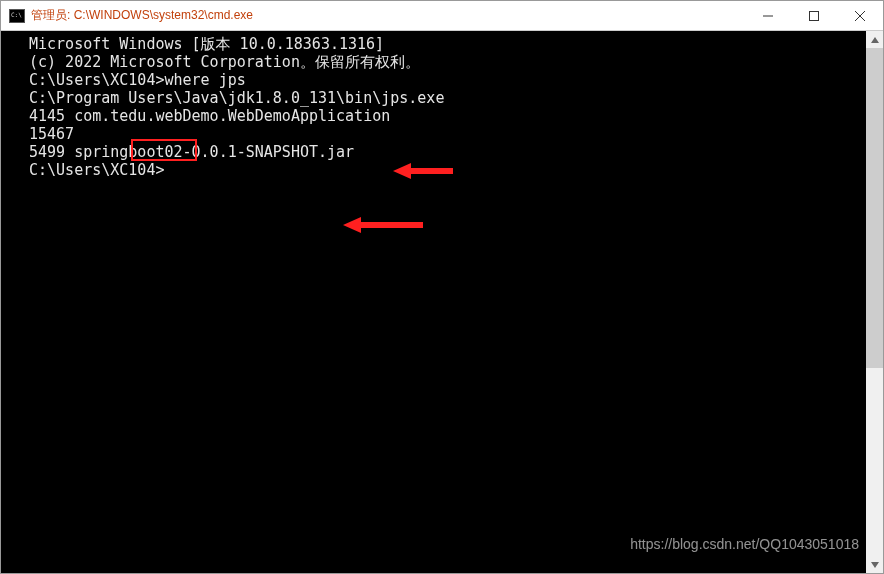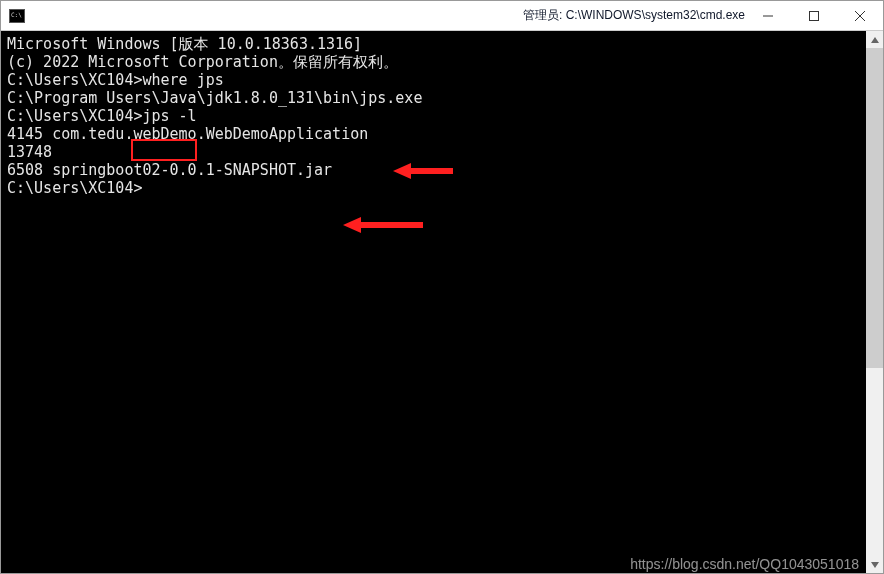"管理员: C:\WINDOWS\system32\cmd.exe" .titlebar-title { color: #0f172a -> #c2410c; text-align: right -> none }
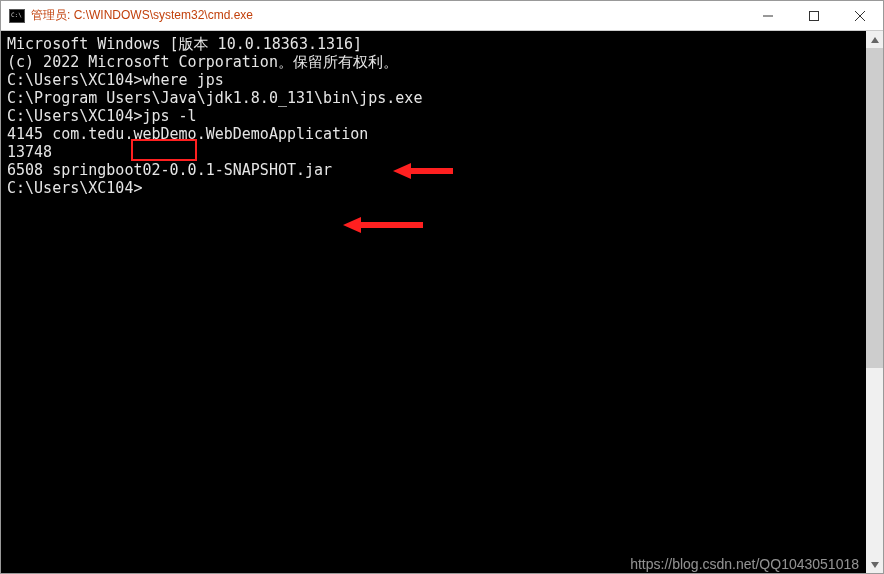"Microsoft Windows [版本 10.0.18363.1316]" .terminal-line { margin-left: none -> 22px }
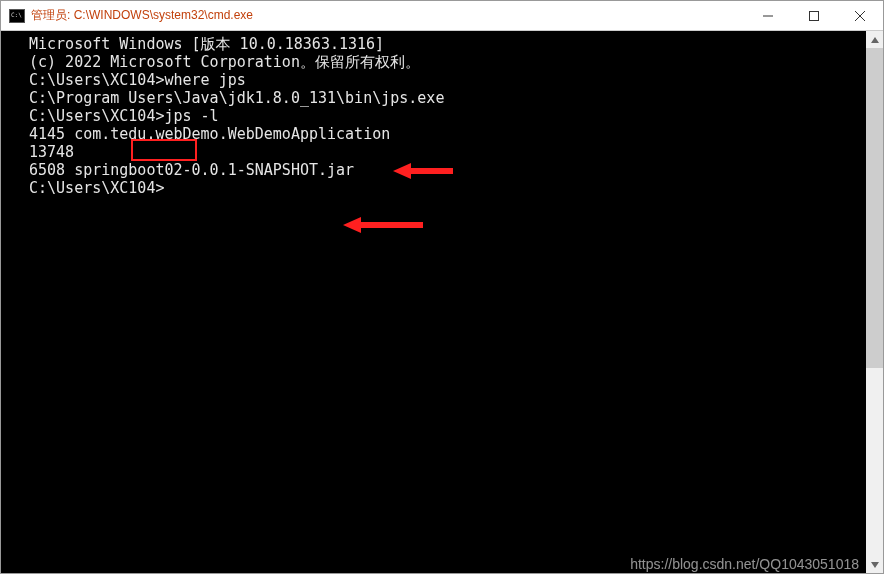"C:\Users\XC104>jps -l" div.terminal-line { html: <div>C:\Users\XC104&gt;jps -l</div> -> none }
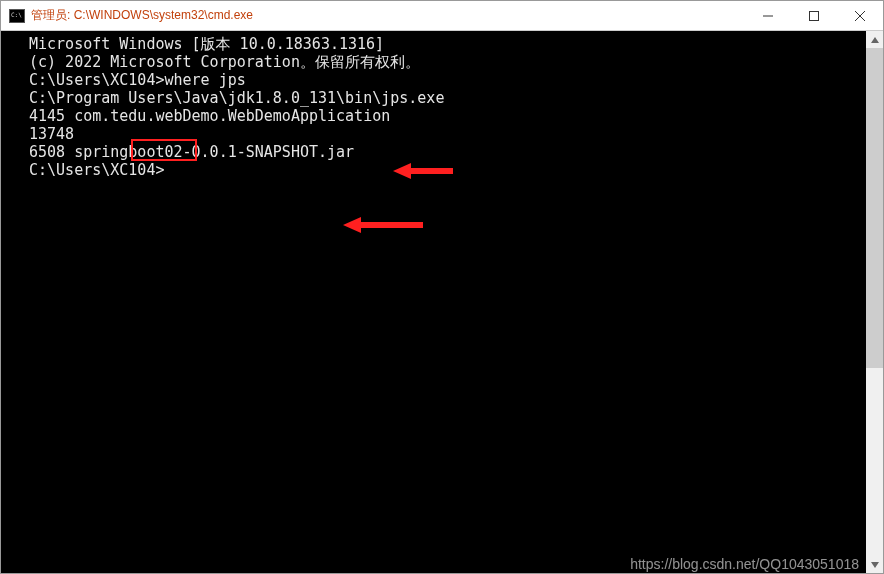"13748" div.terminal-line { text: 13748 -> 15467 }
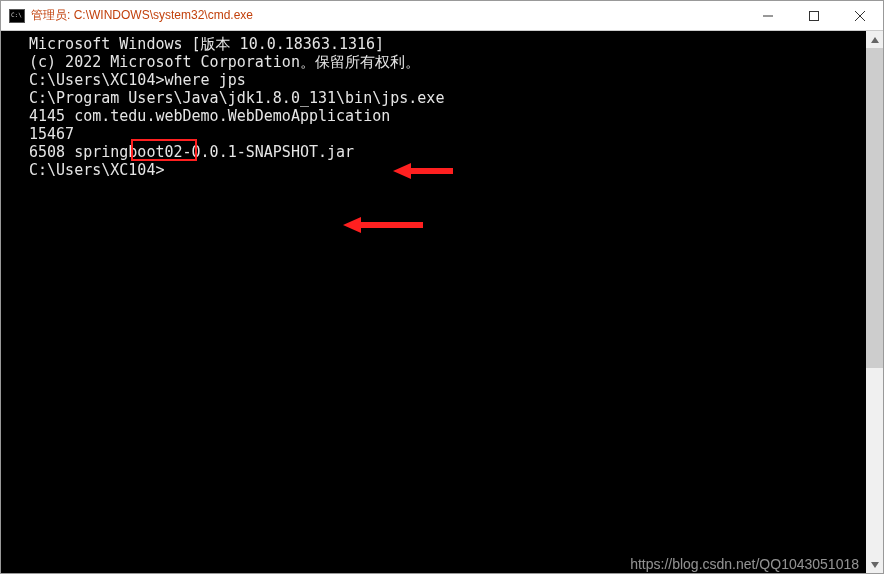"6508 springboot02-0.0.1-SNAPSHOT.jar" div.terminal-line { text: 6508 -> 5499 }
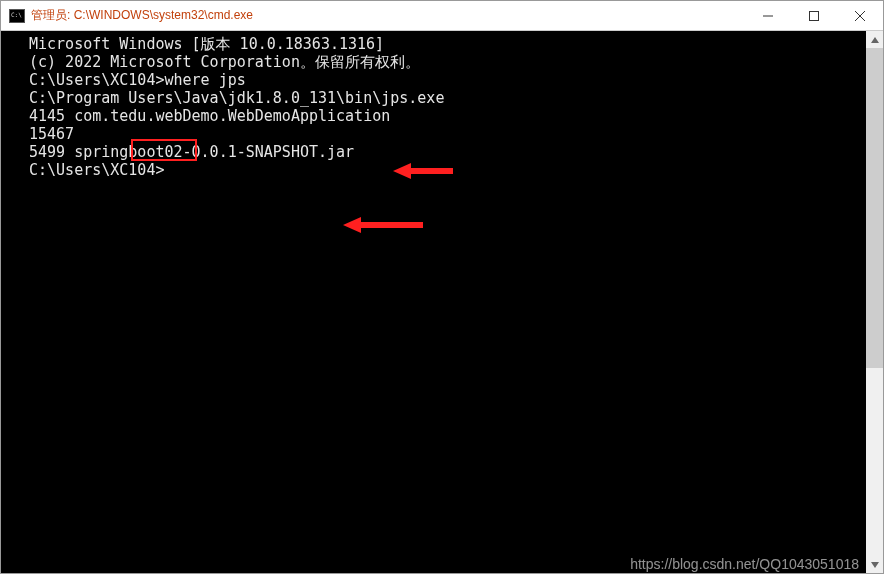"https://blog.csdn.net/QQ1043051018" .watermark { bottom: 0 -> 20px }
